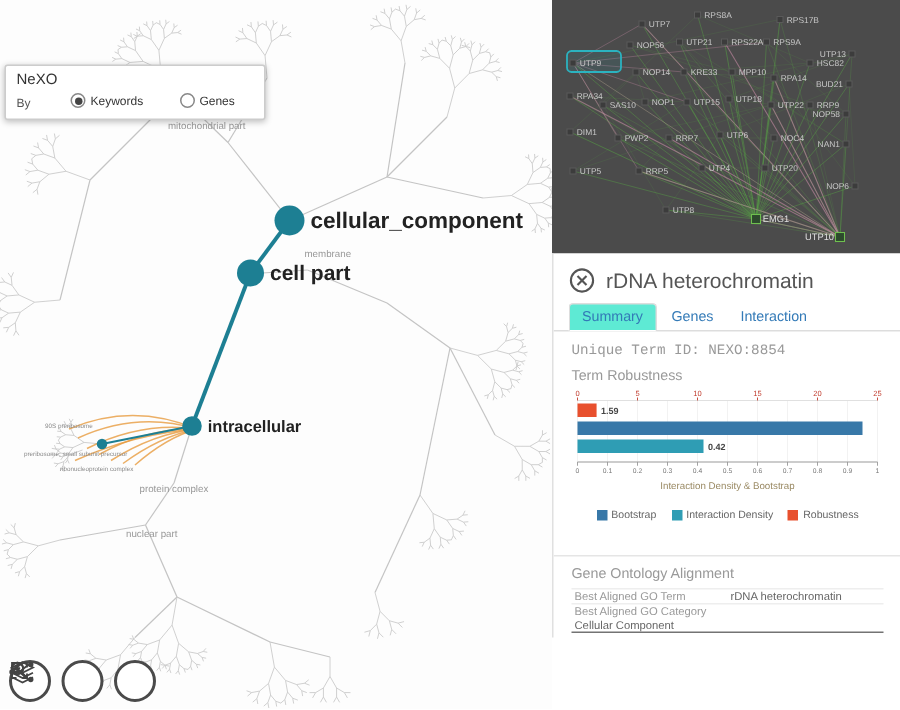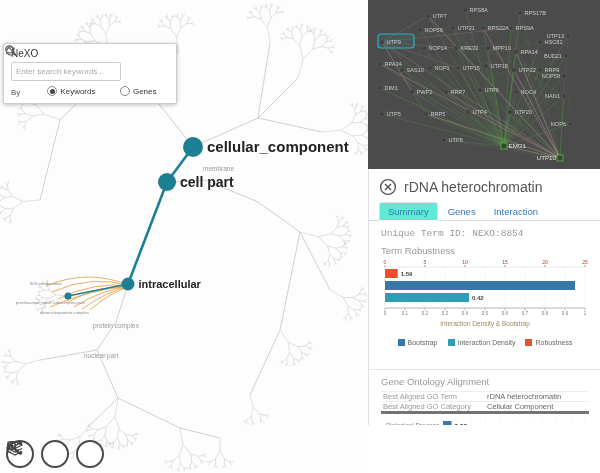"Enter search keywords..." div.sp-input-row { html: <div> <input> <span> <svg> <circle></circle> <line></line> </svg> </span> <span> <svg> <path></path> <polygon></polygon> <path></path> <polygon></polygon> </svg> </span> <span> <svg> <polyline></polyline> </svg> </span> </div> -> none }
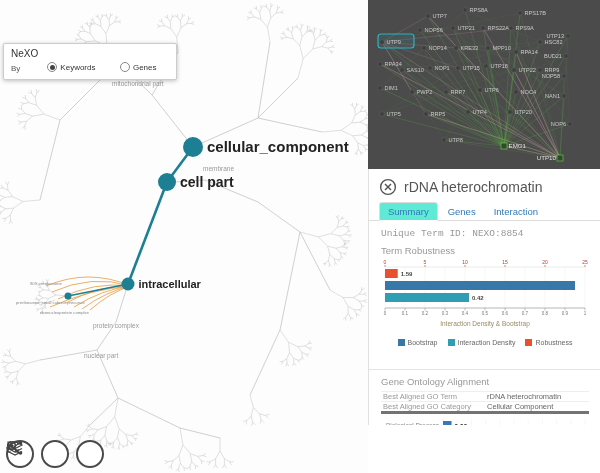"Best Aligned GO Category" .go-row:last-child { border-bottom: 3px solid #737373 -> 1px solid #737373; flex-direction: none -> column }
